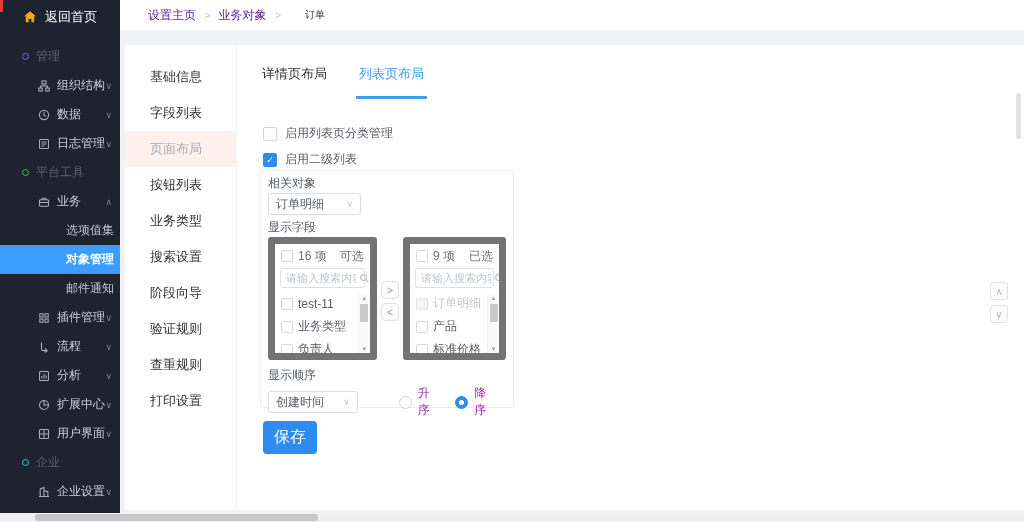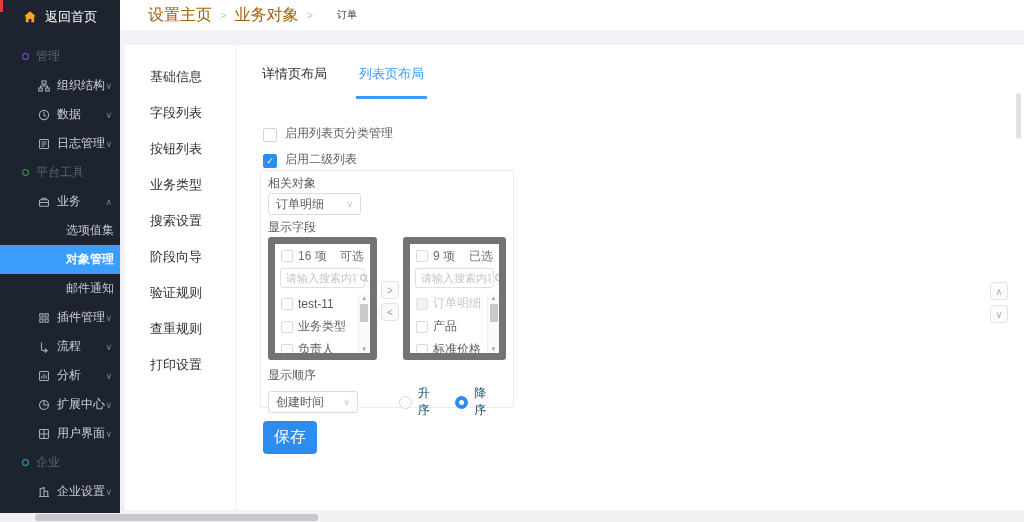"设置主页" .crumb-link { color: #a16207 -> #4c1d95; font-size: 16px -> 12px }
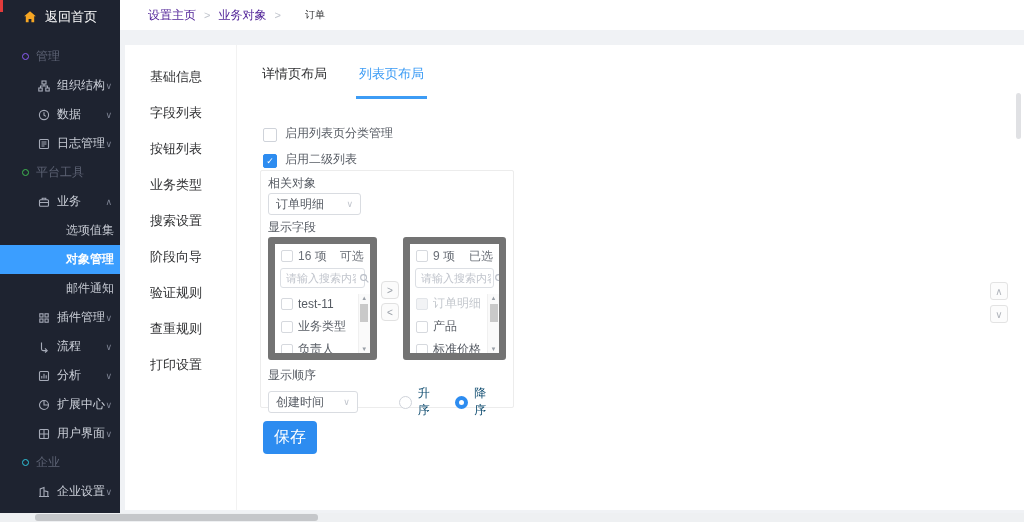"启用列表页分类管理" .check-row { align-items: flex-end -> center }
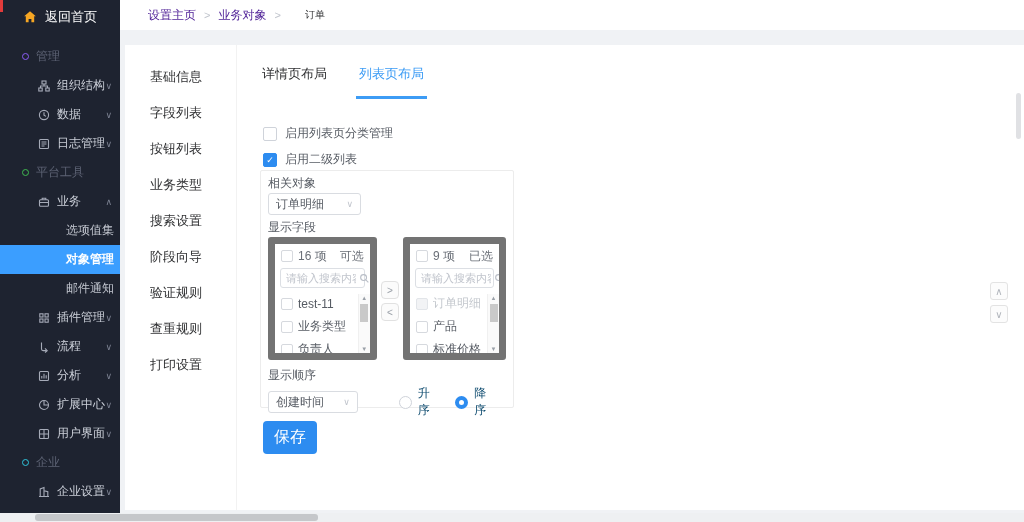"页面布局" div.snav-item { html: none -> <div> <span>页面布局</span> </div> }
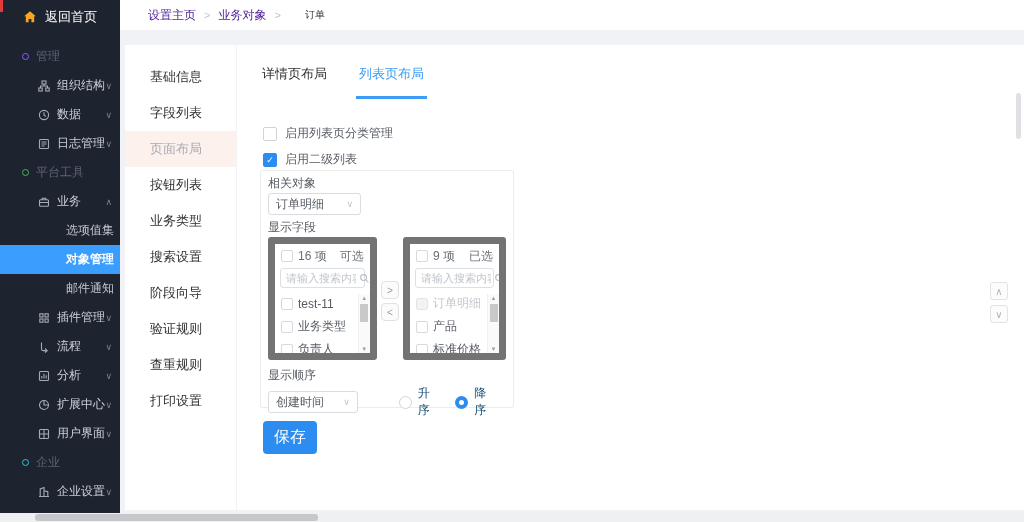"升序" .radio-group { color: #0c4a6e -> #a21caf }
